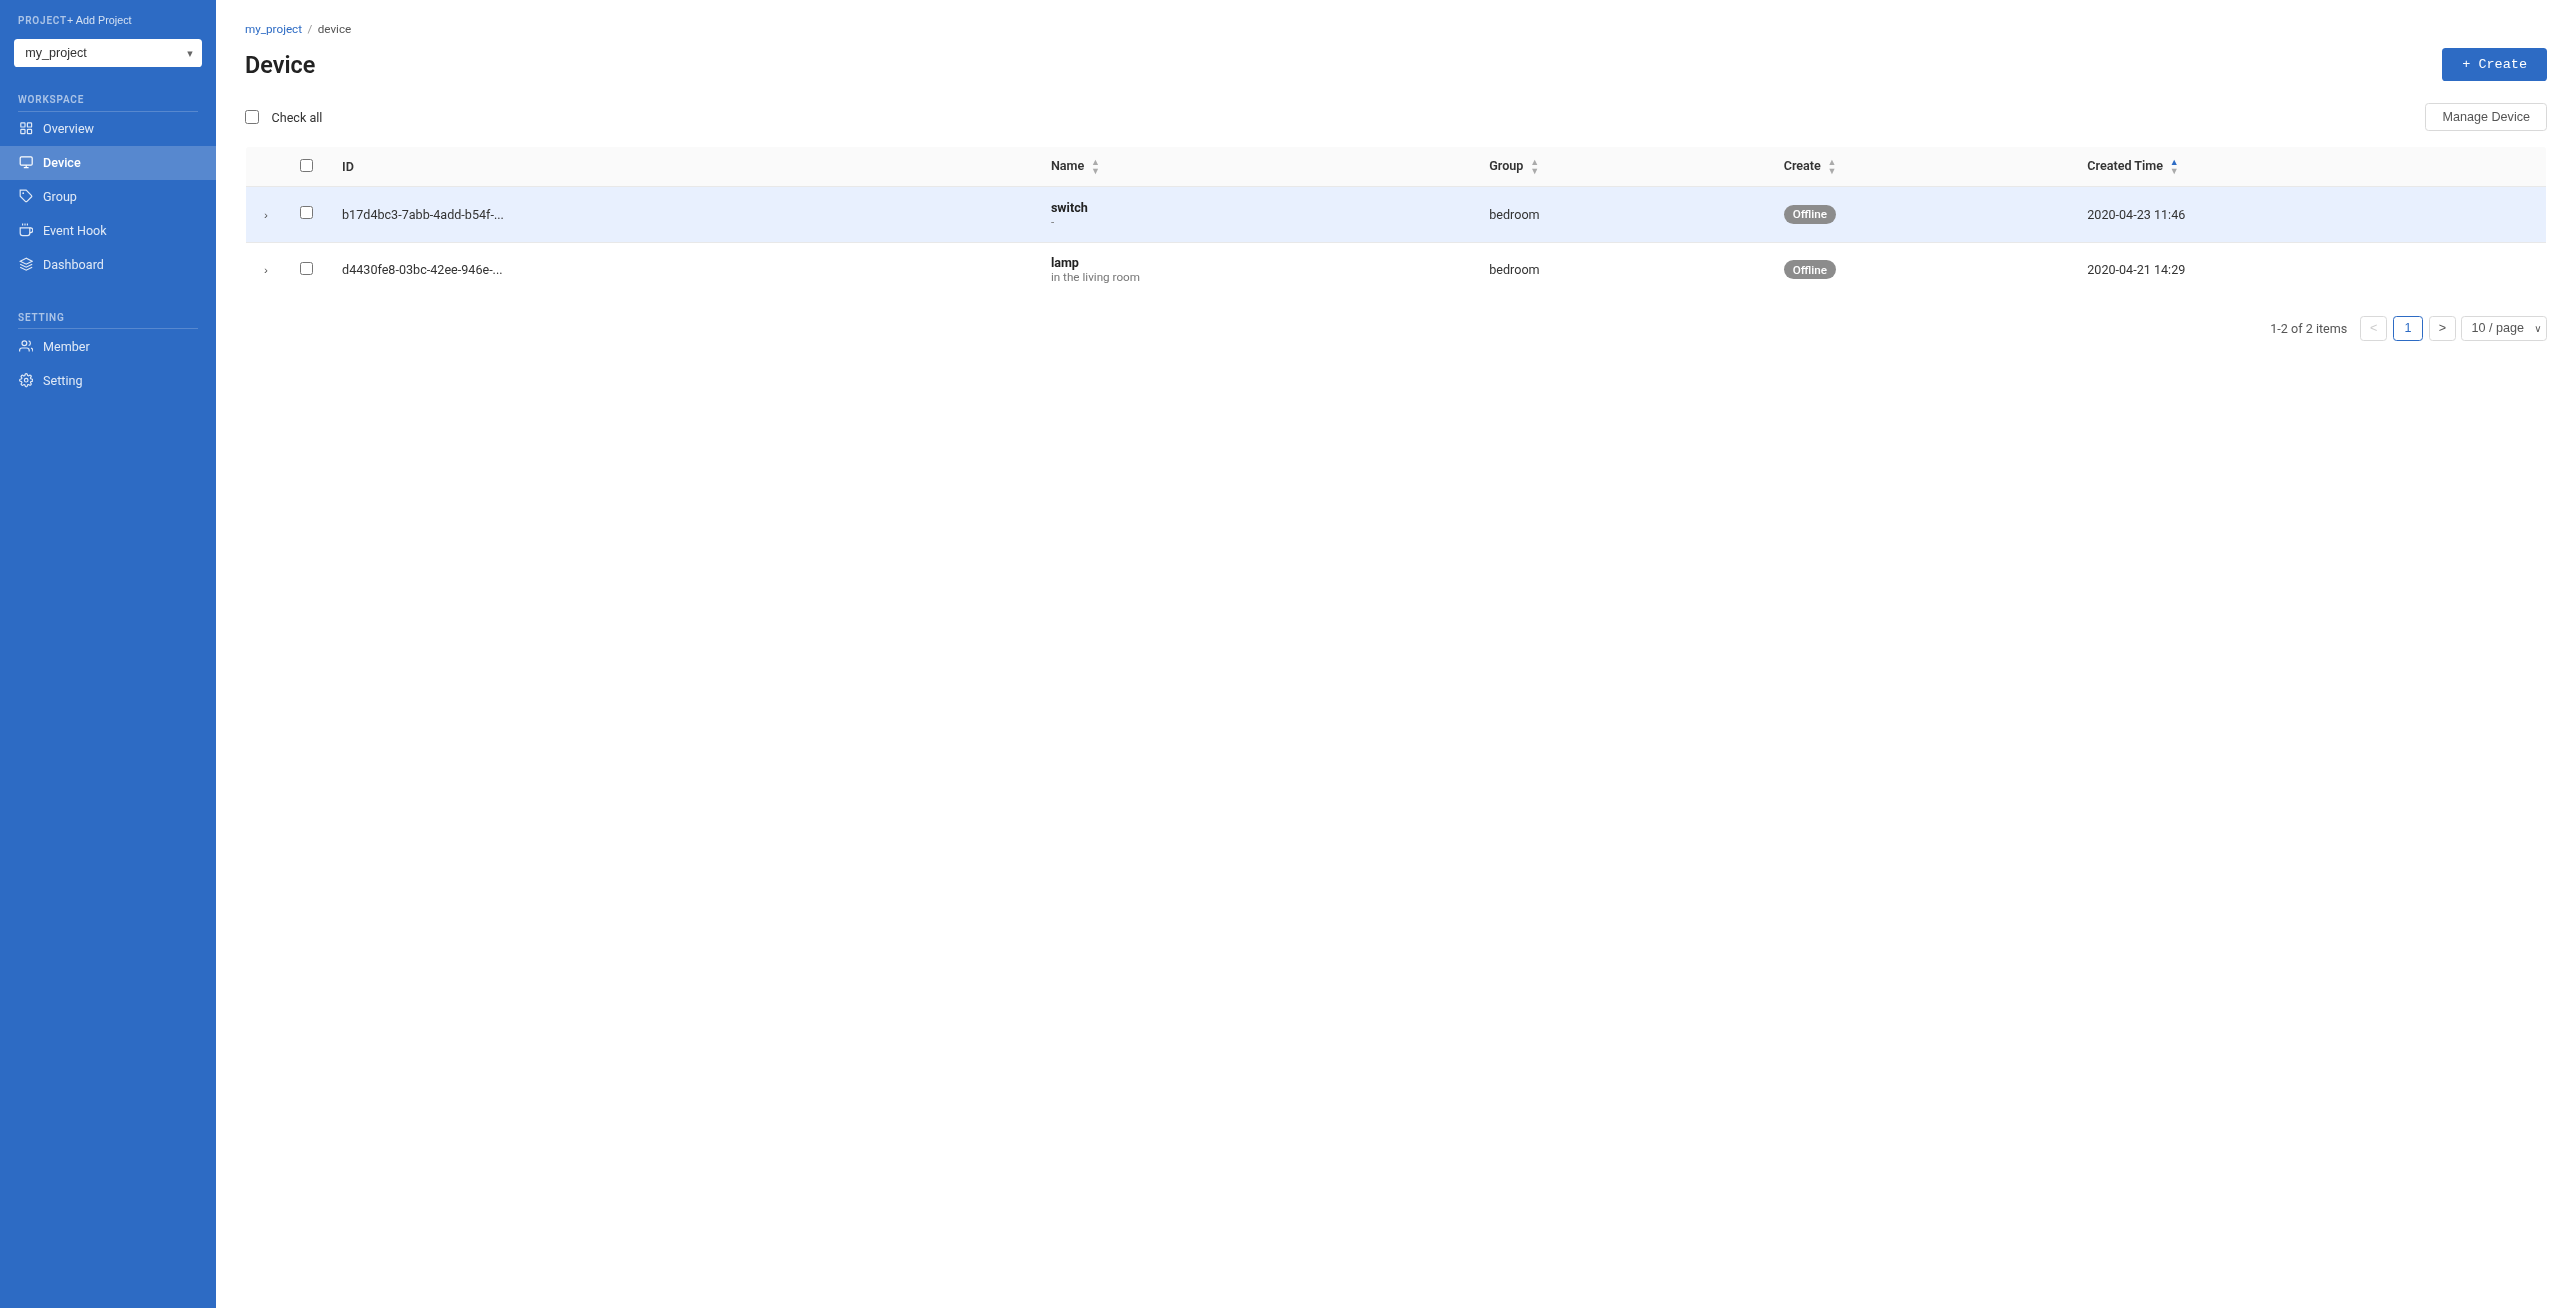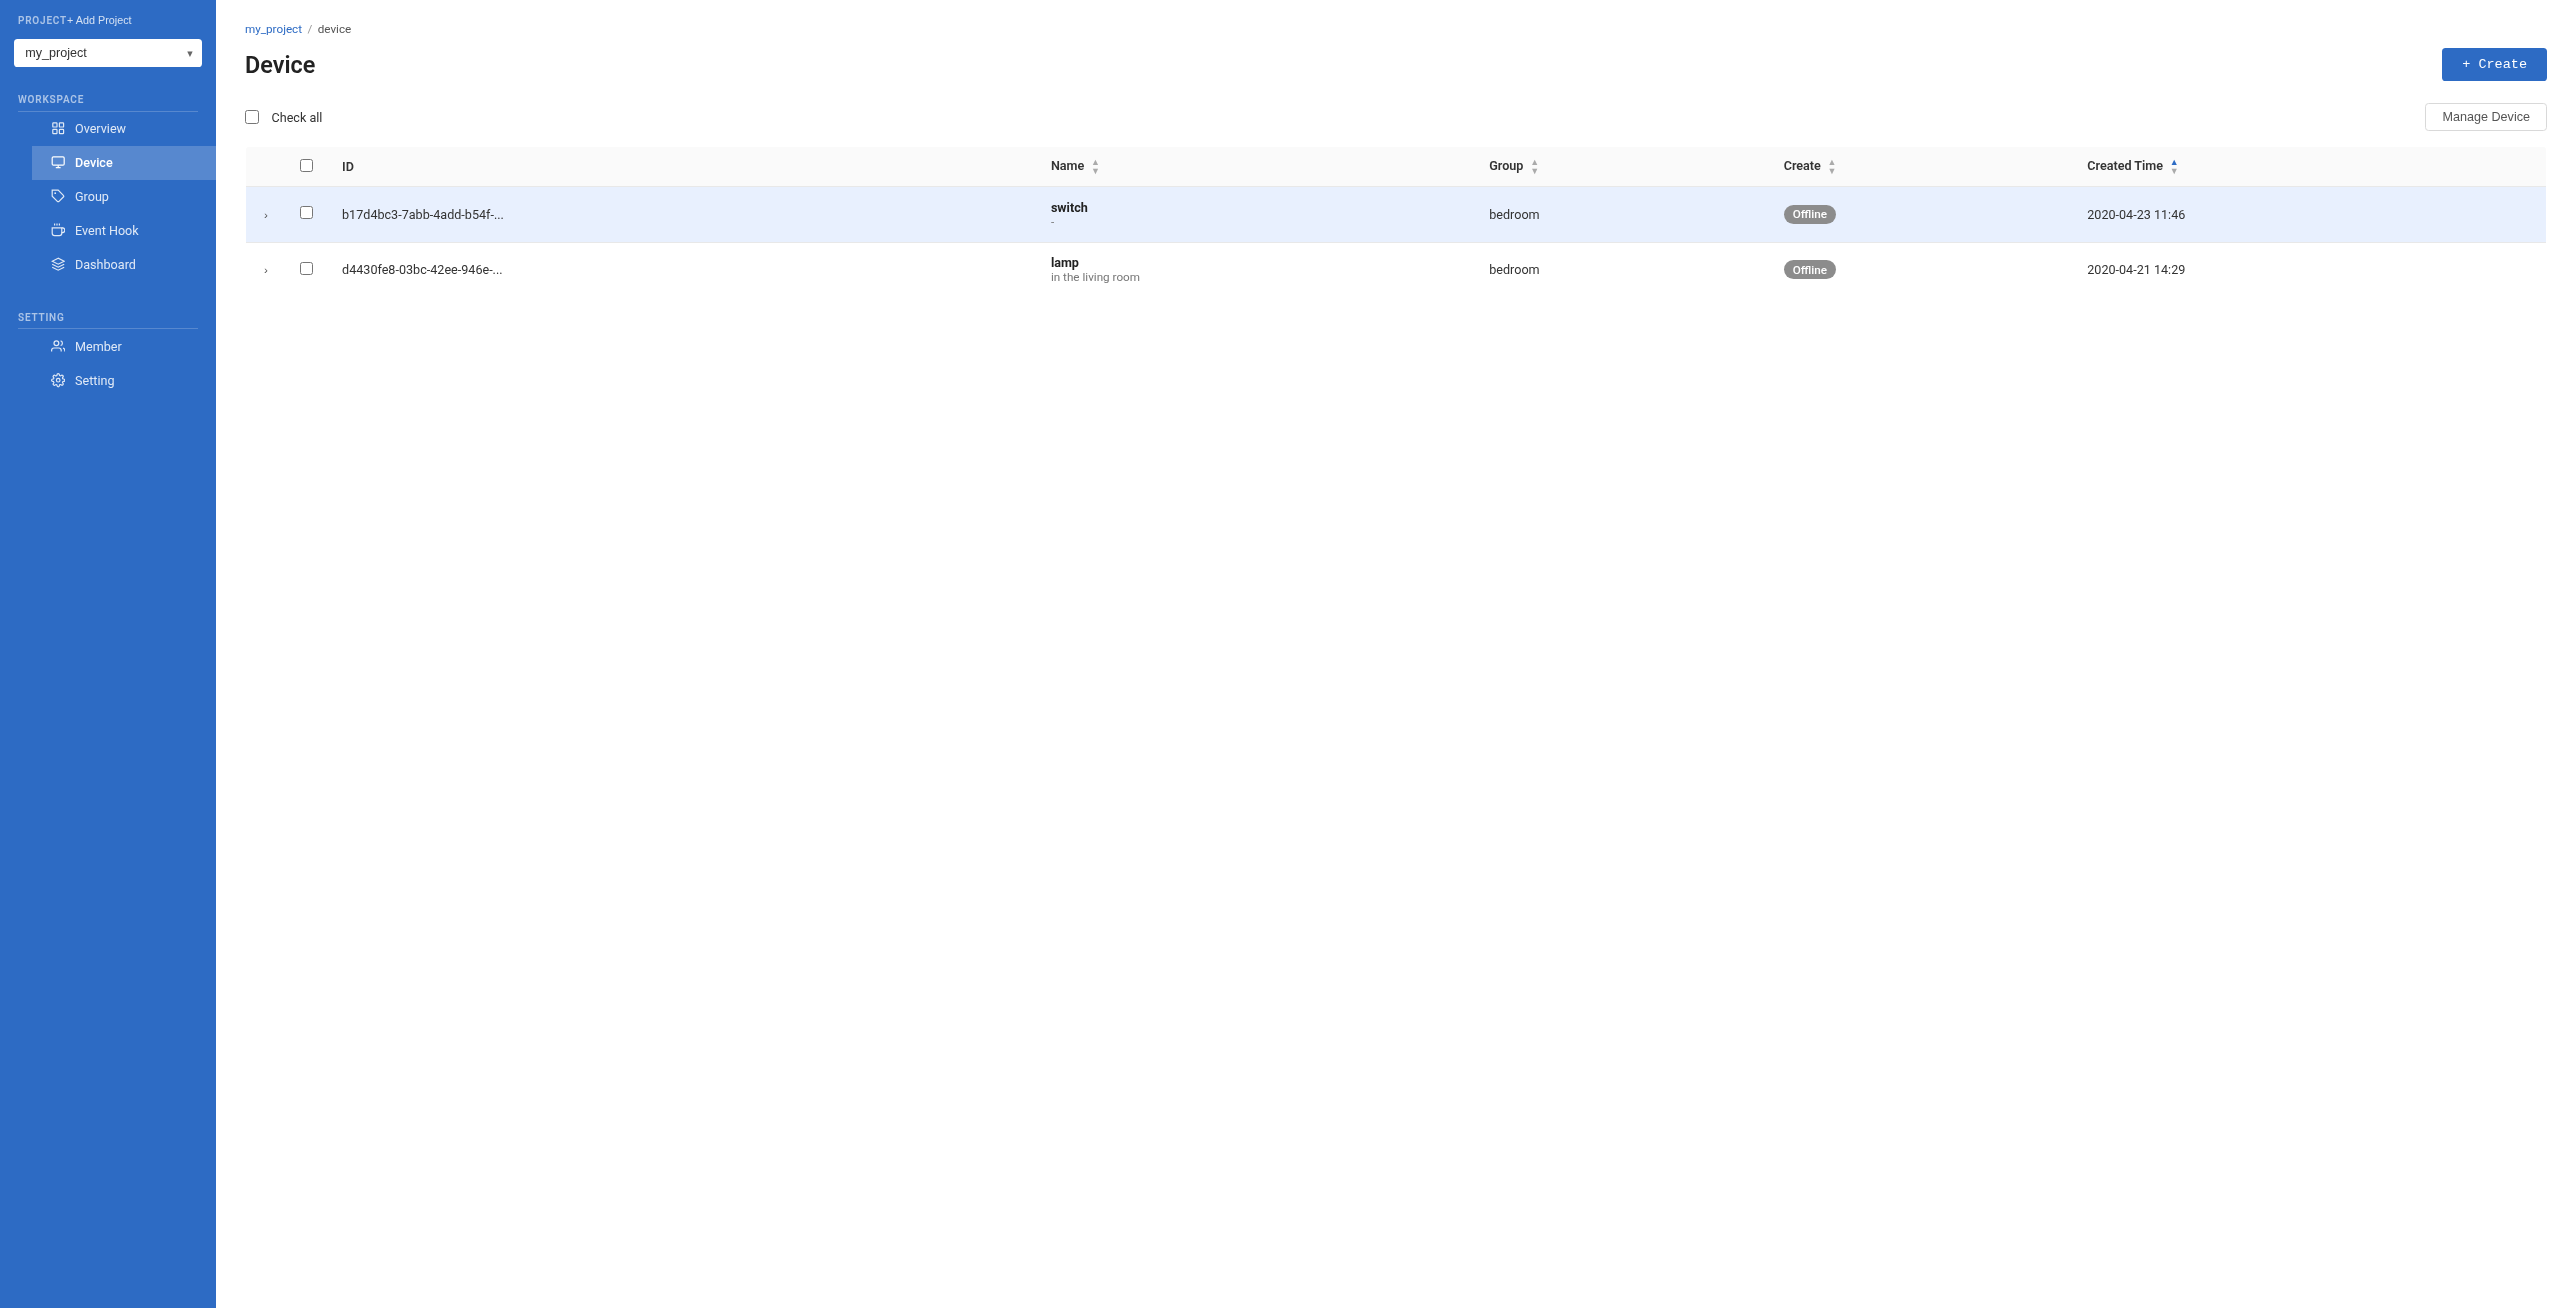"Overview" .sidebar-nav-item { margin-left: 32px -> none }
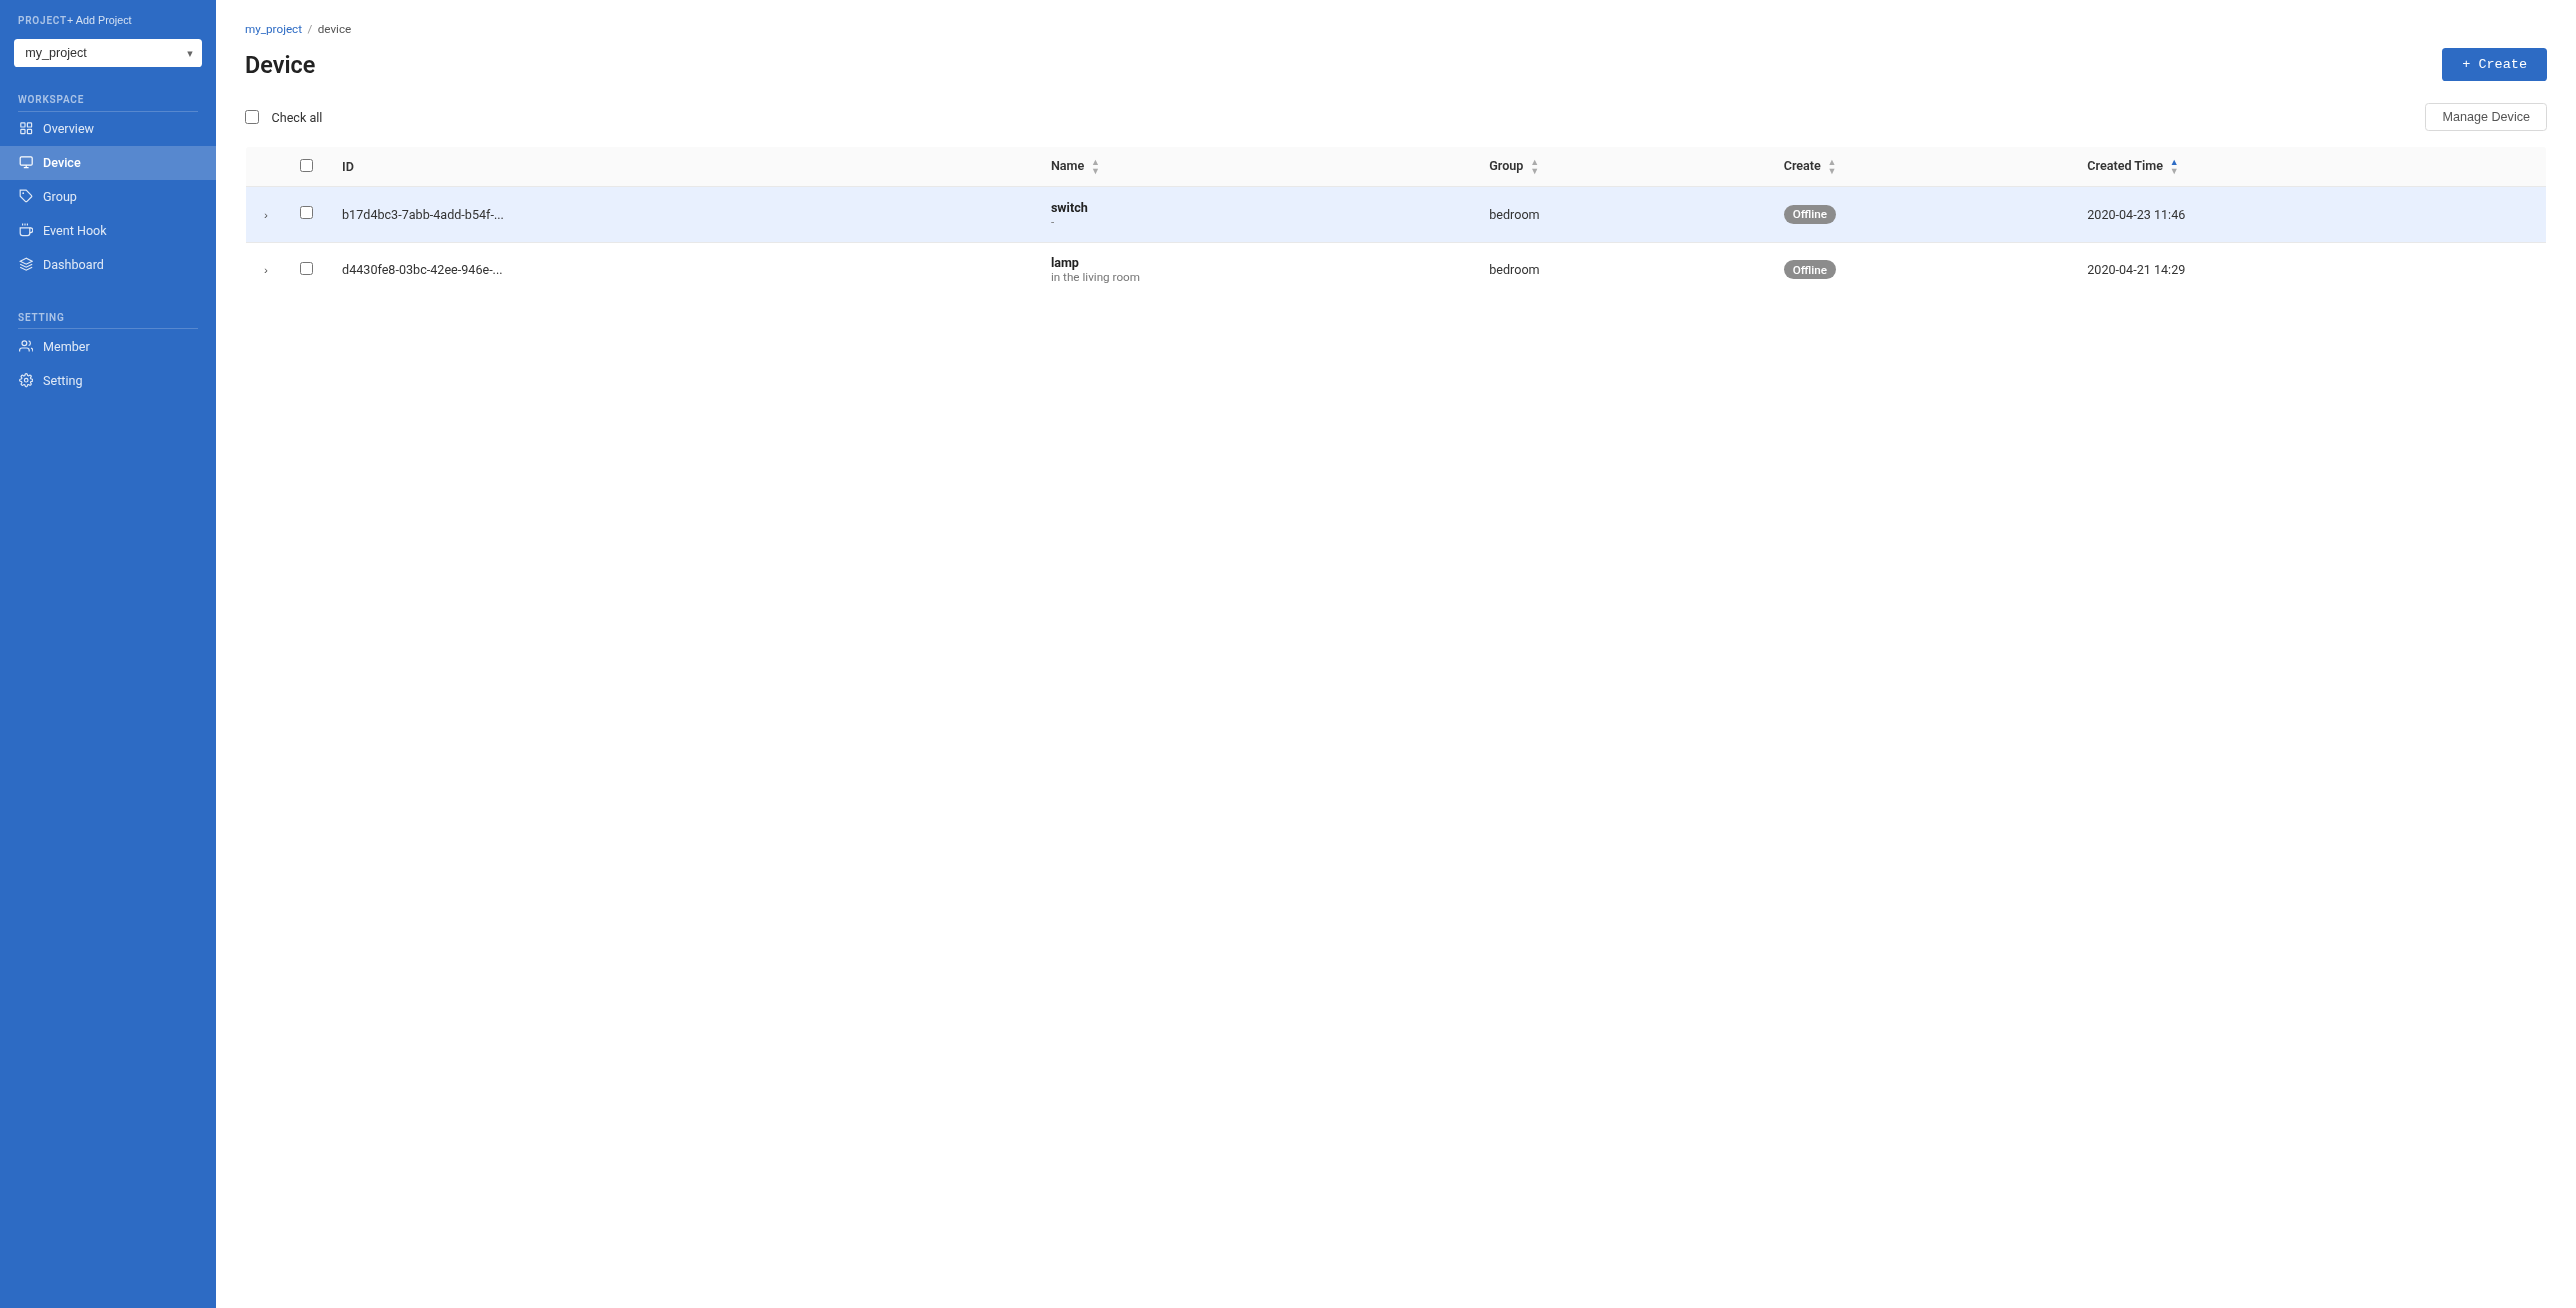"1-2 of 2 items" div.pagination-row { html: none -> <div> <span>1-2 of 2 items</span> <button>&lt;</button> <button>1</button> <button>&gt;</button> <div> <select> <option>10 / page</option> <option>20 / page</option> <option>50 / page</option> </select> <span>∨</span> </div> </div> }
